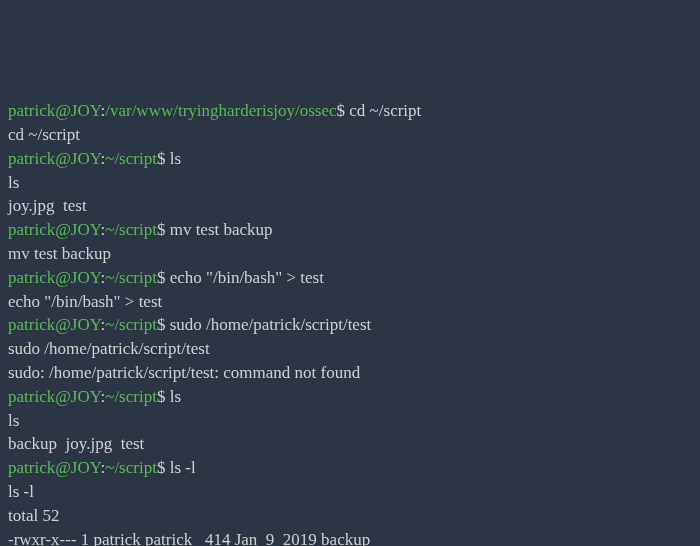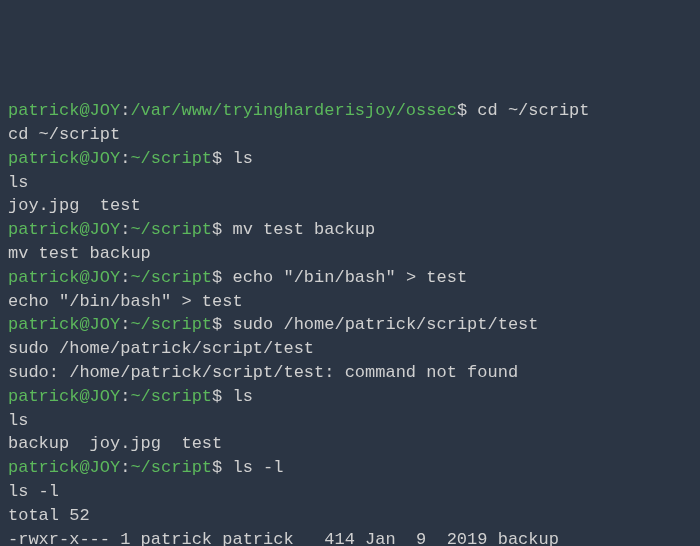"patrick@JOY:/var/www/tryingharderisjoy/o" .line { font-family: none -> Liberation Serif, serif }
